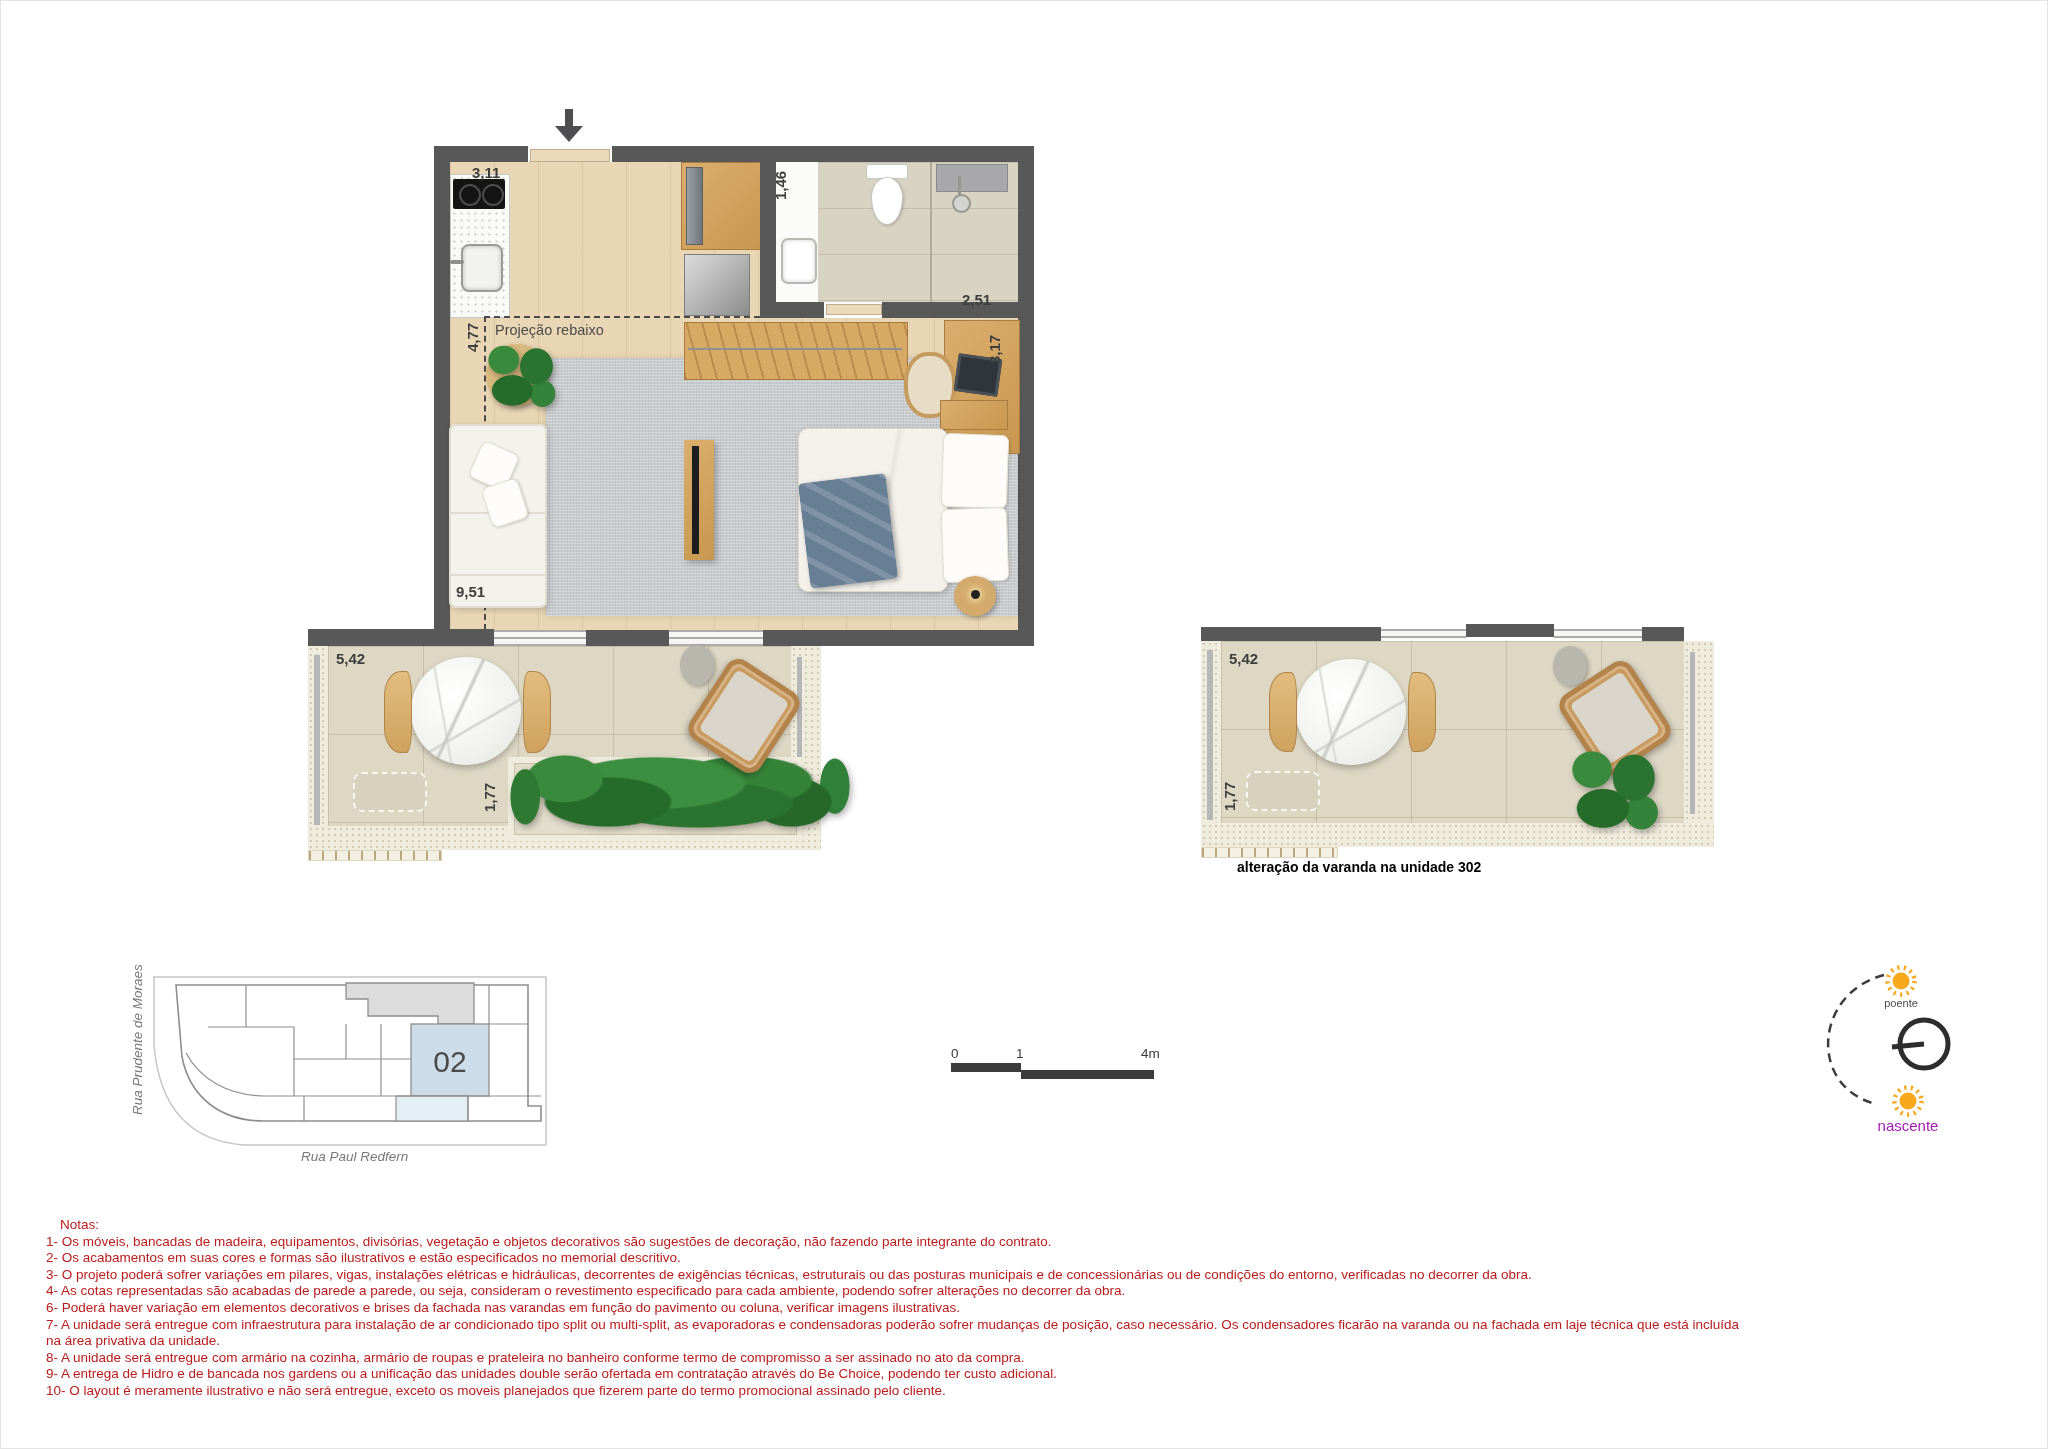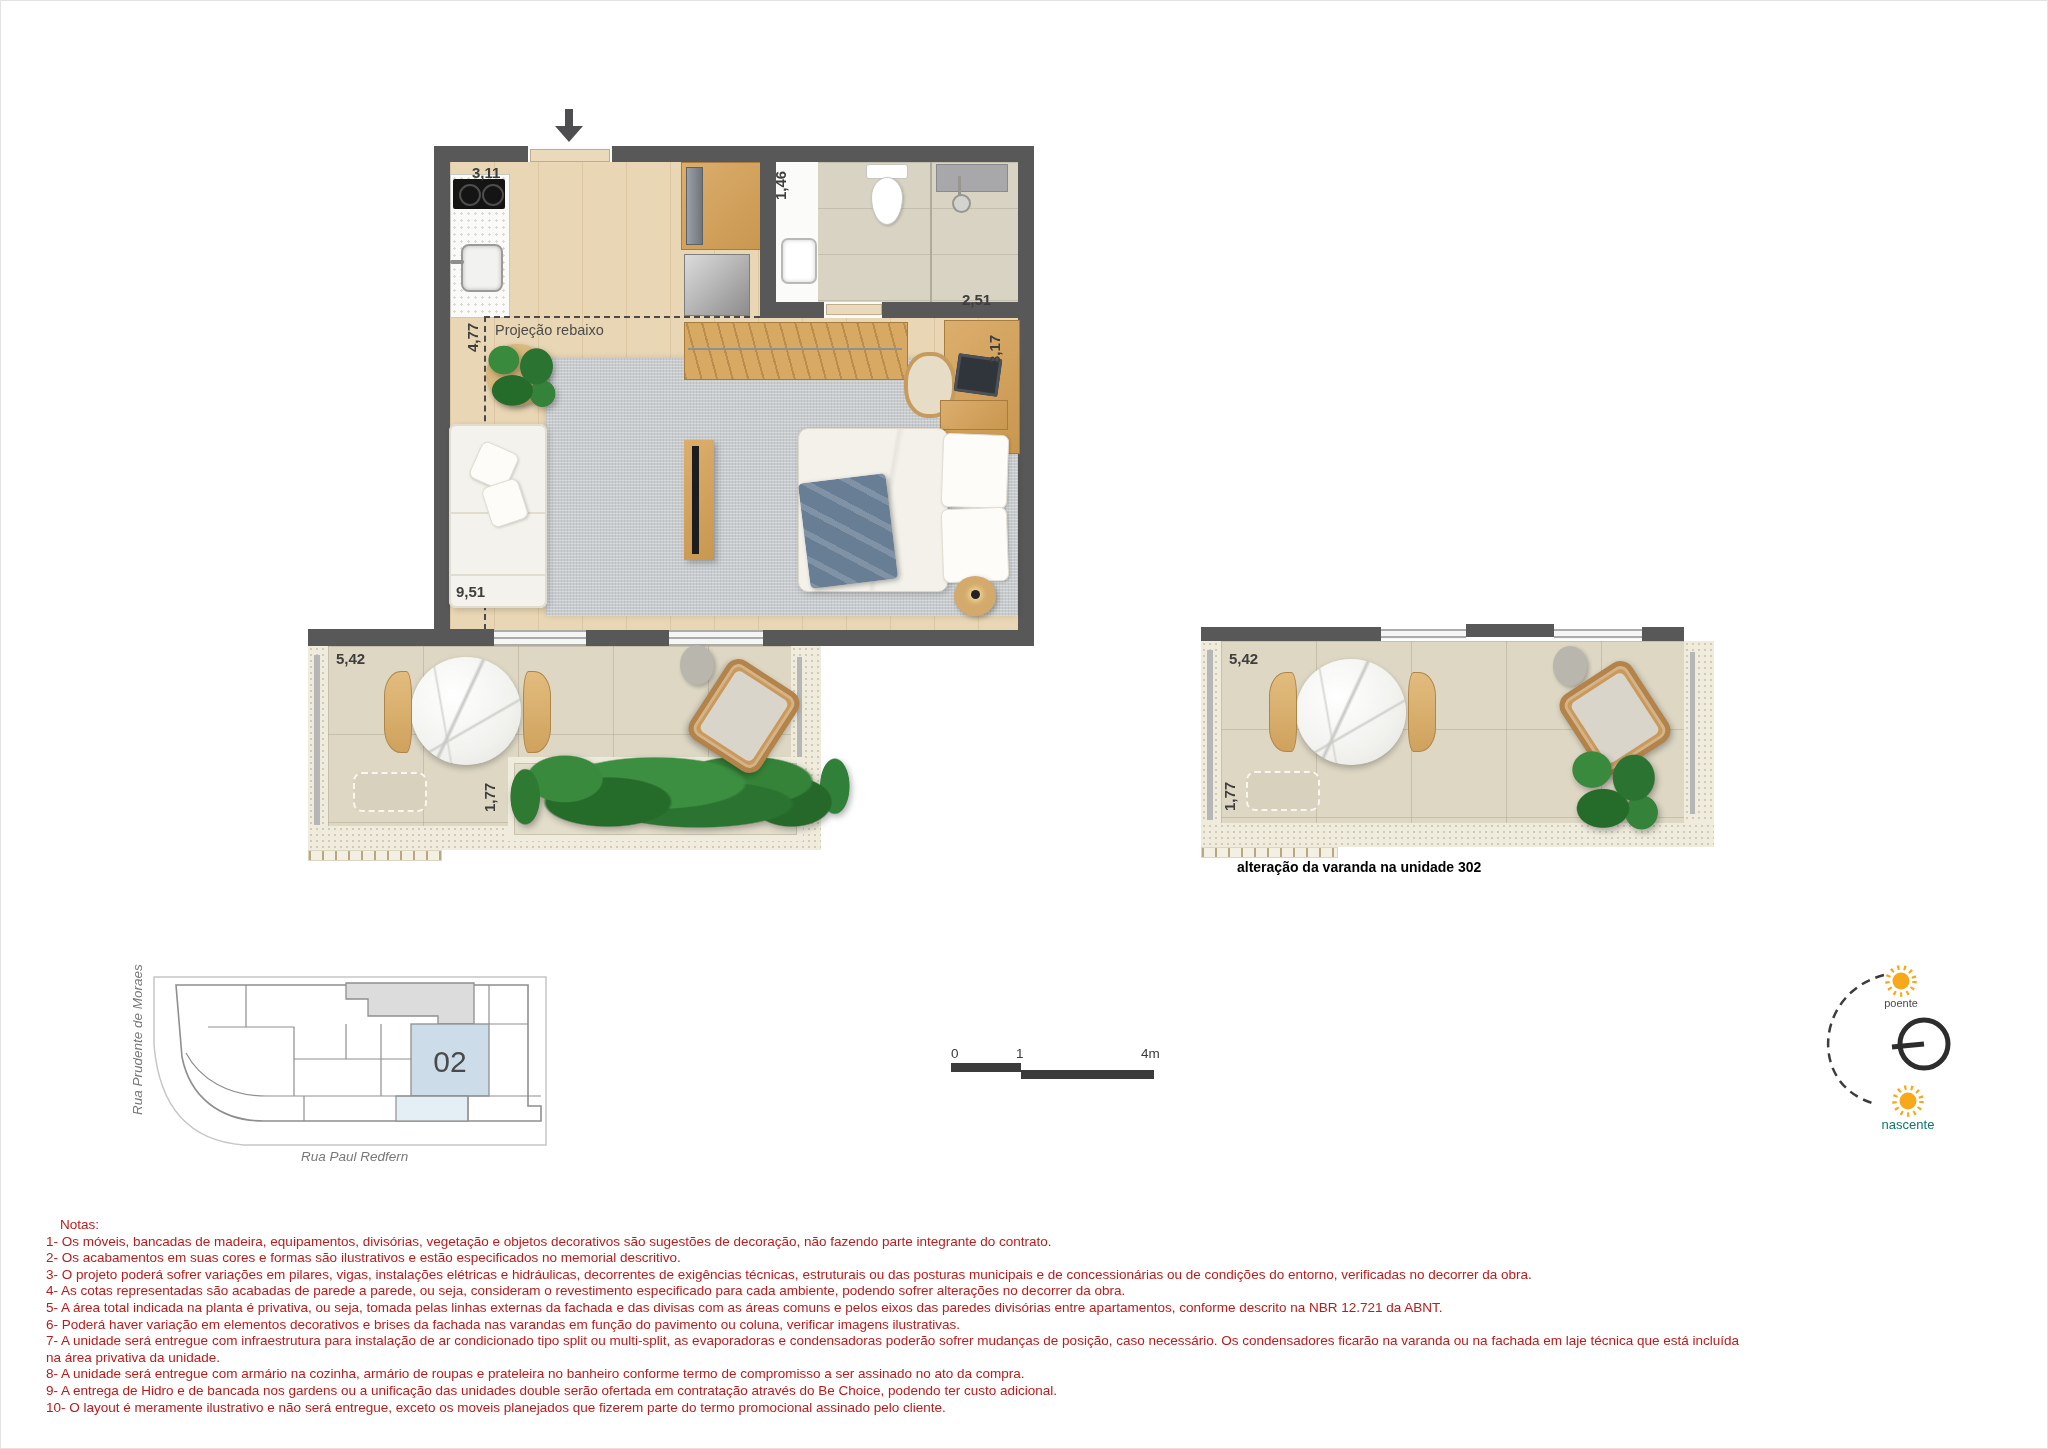"nascente" span.abs { color: #0f766e -> #a21caf; font-size: 13px -> 15px }
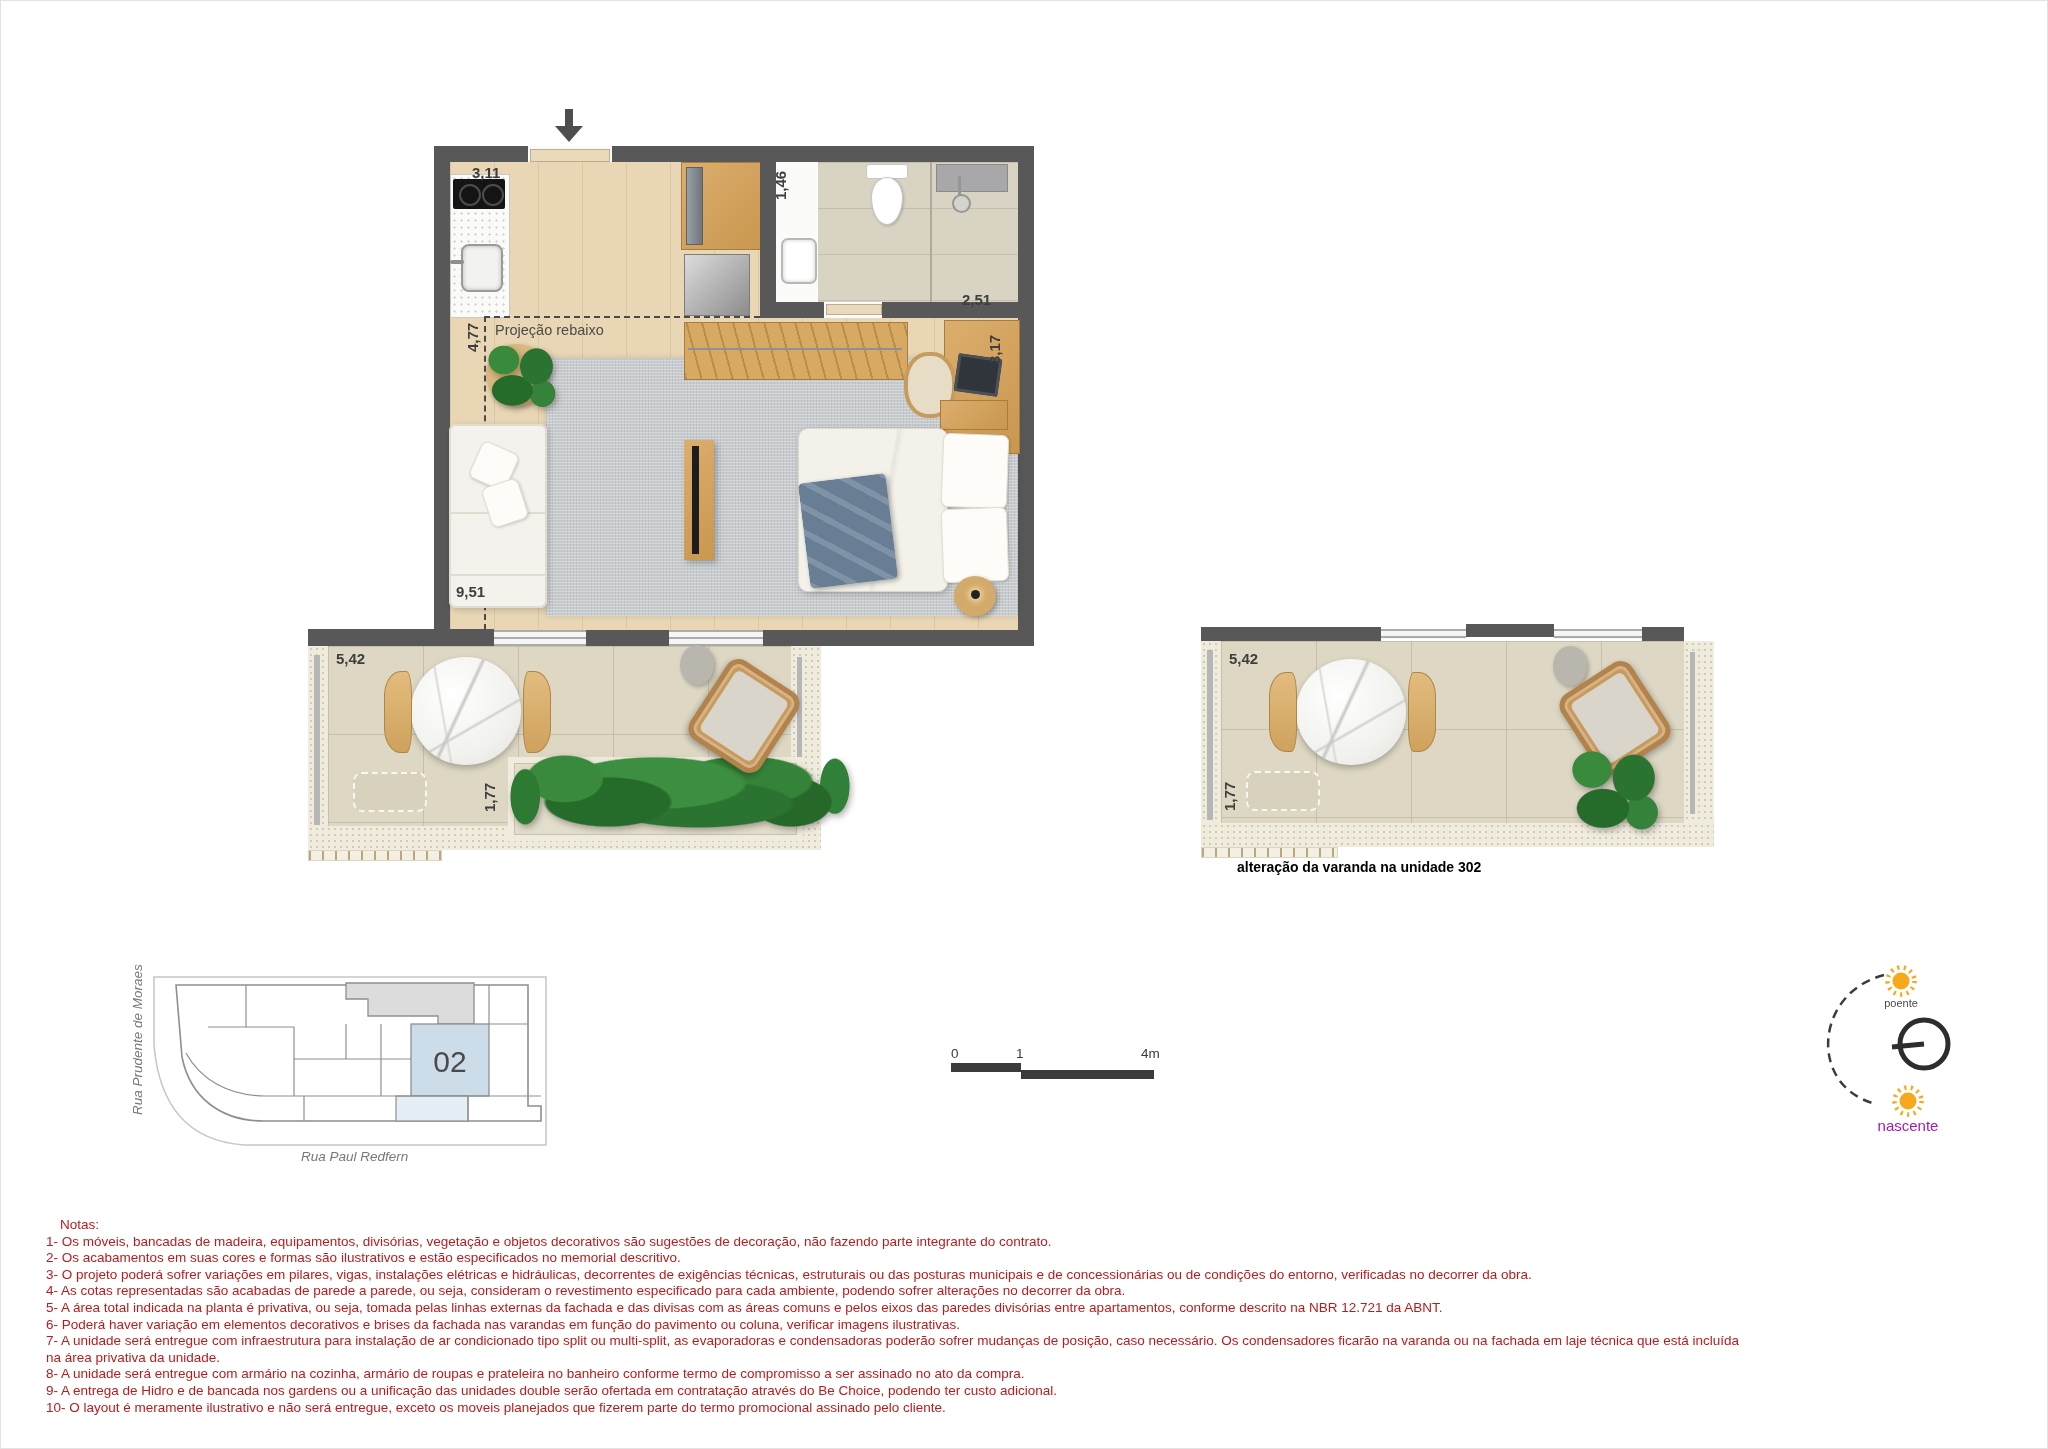"5- A área total indicada" div { html: <div>5- A área total indicada na planta é privativa, ou seja, tomada pelas linhas externas da fachada e das divisas com as áreas comuns e pelos eixos das paredes divisórias entre apartamentos, conforme descrito na NBR 12.721 da ABNT.</div> -> none }
